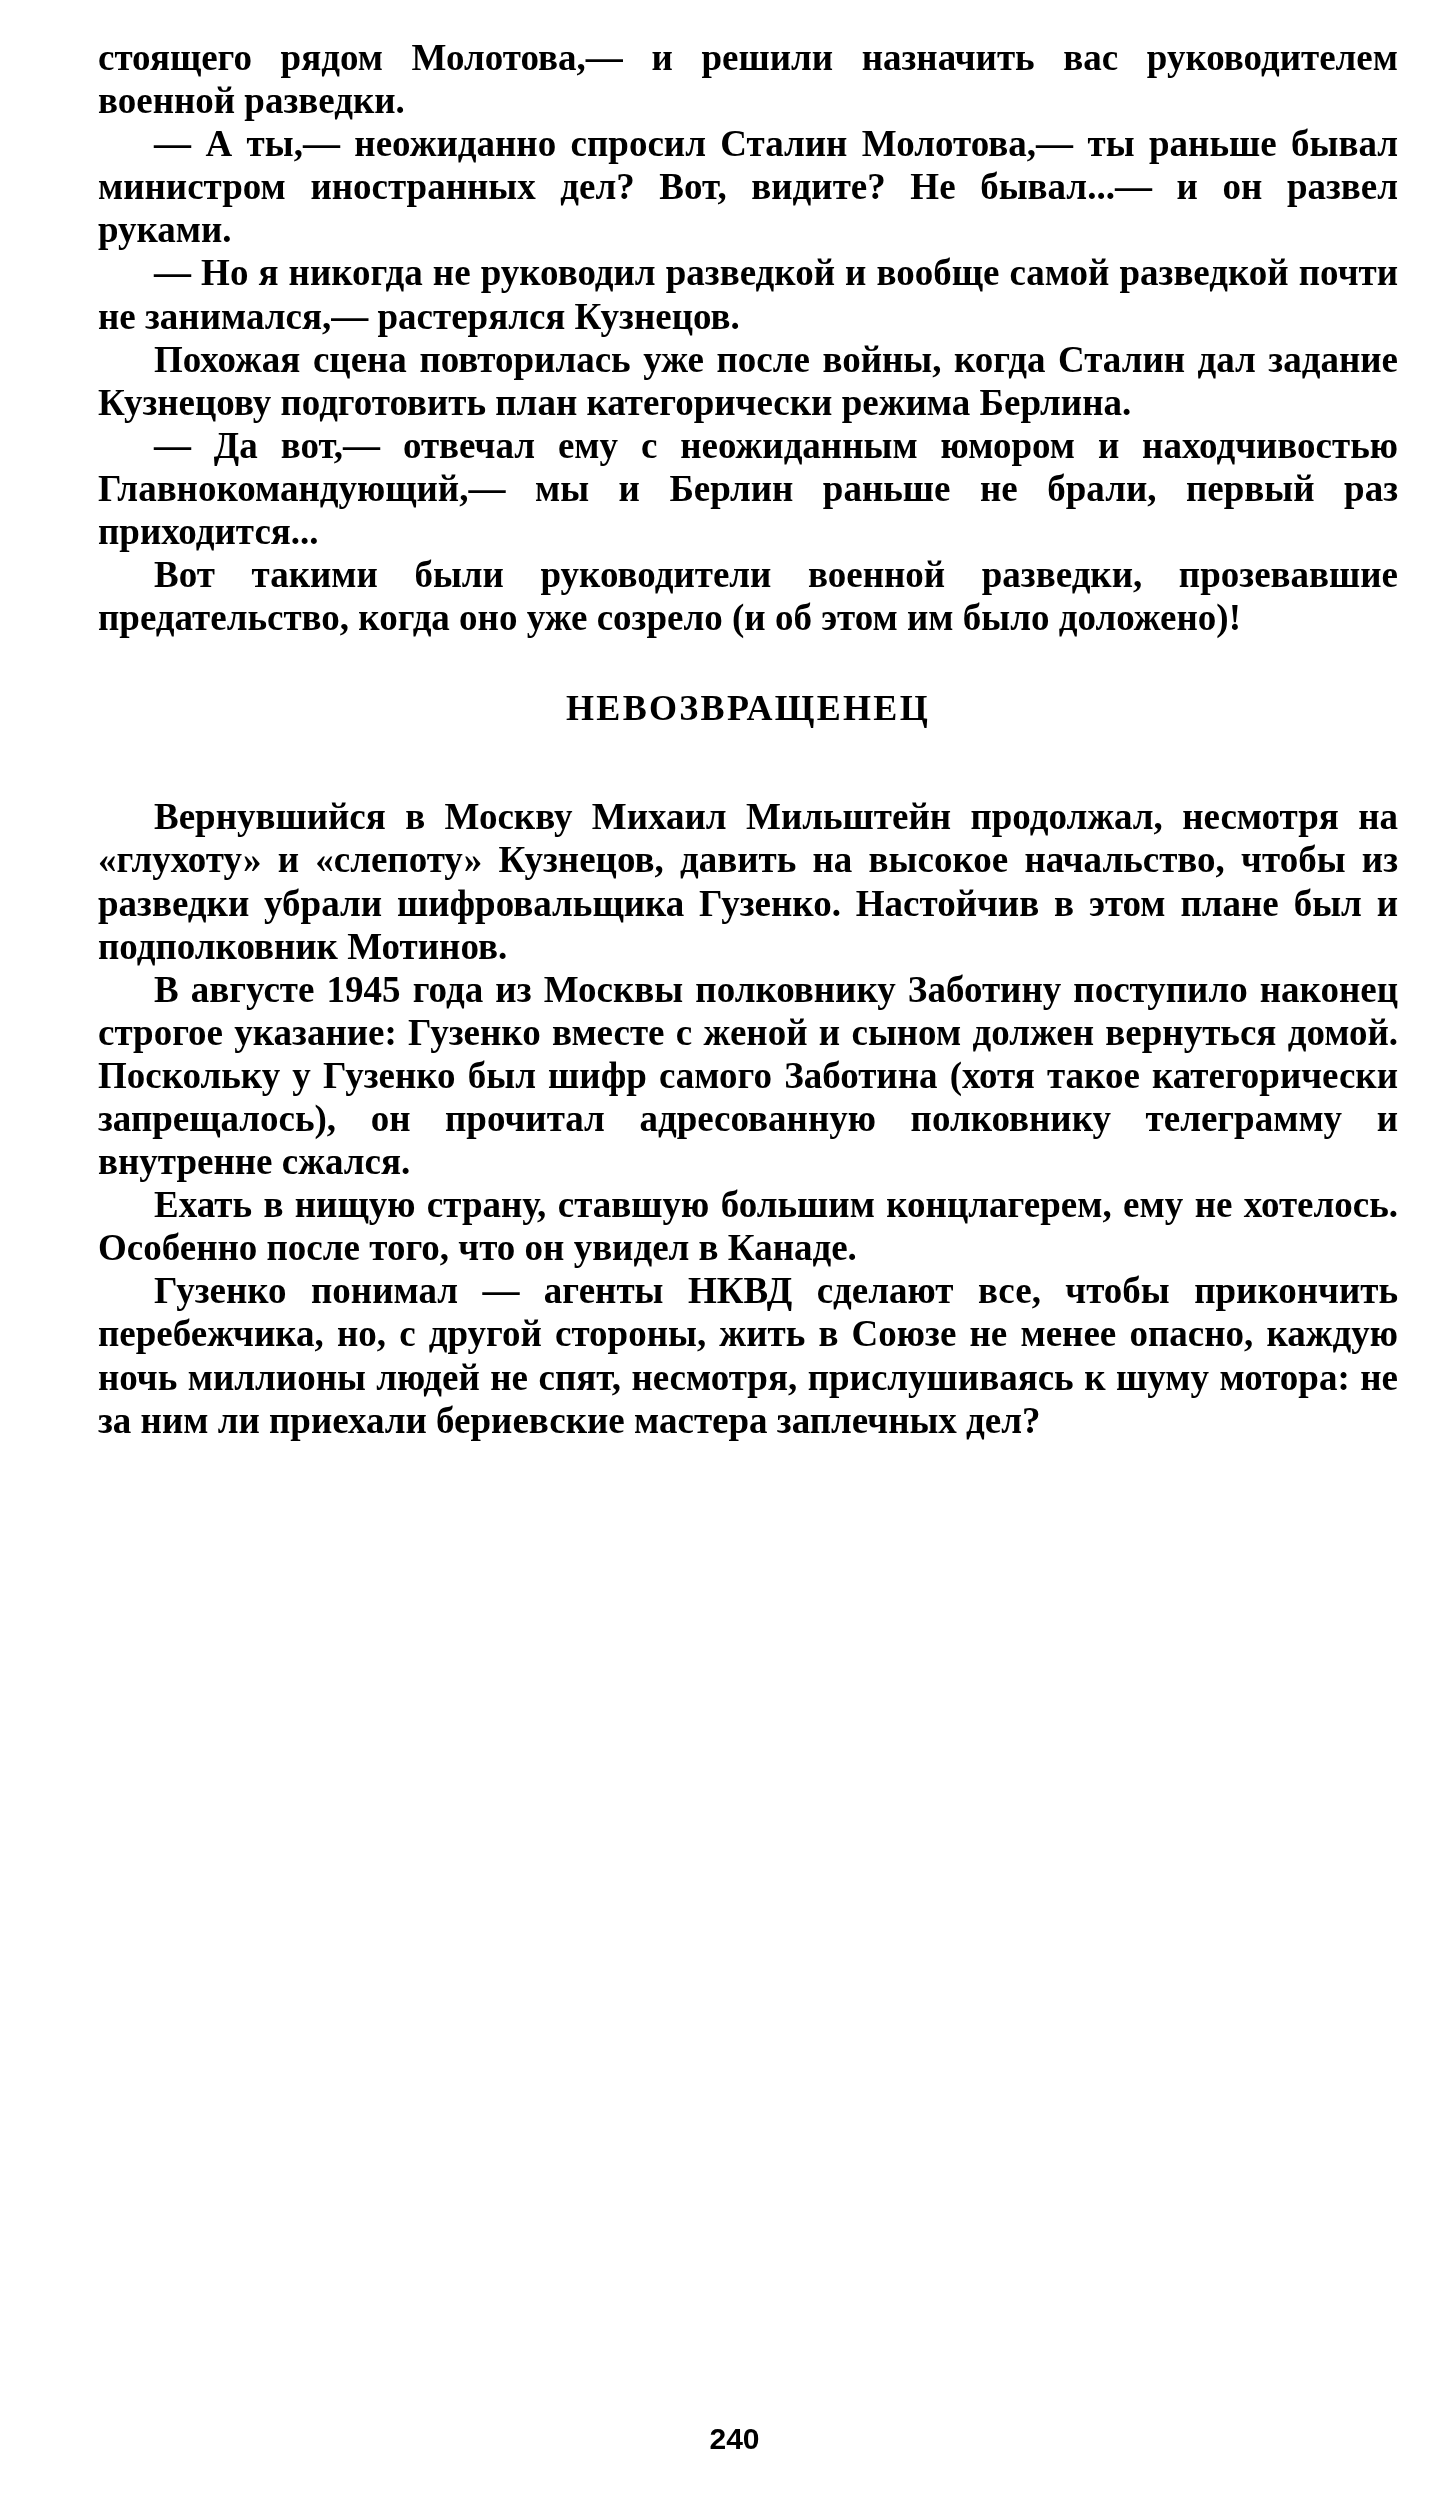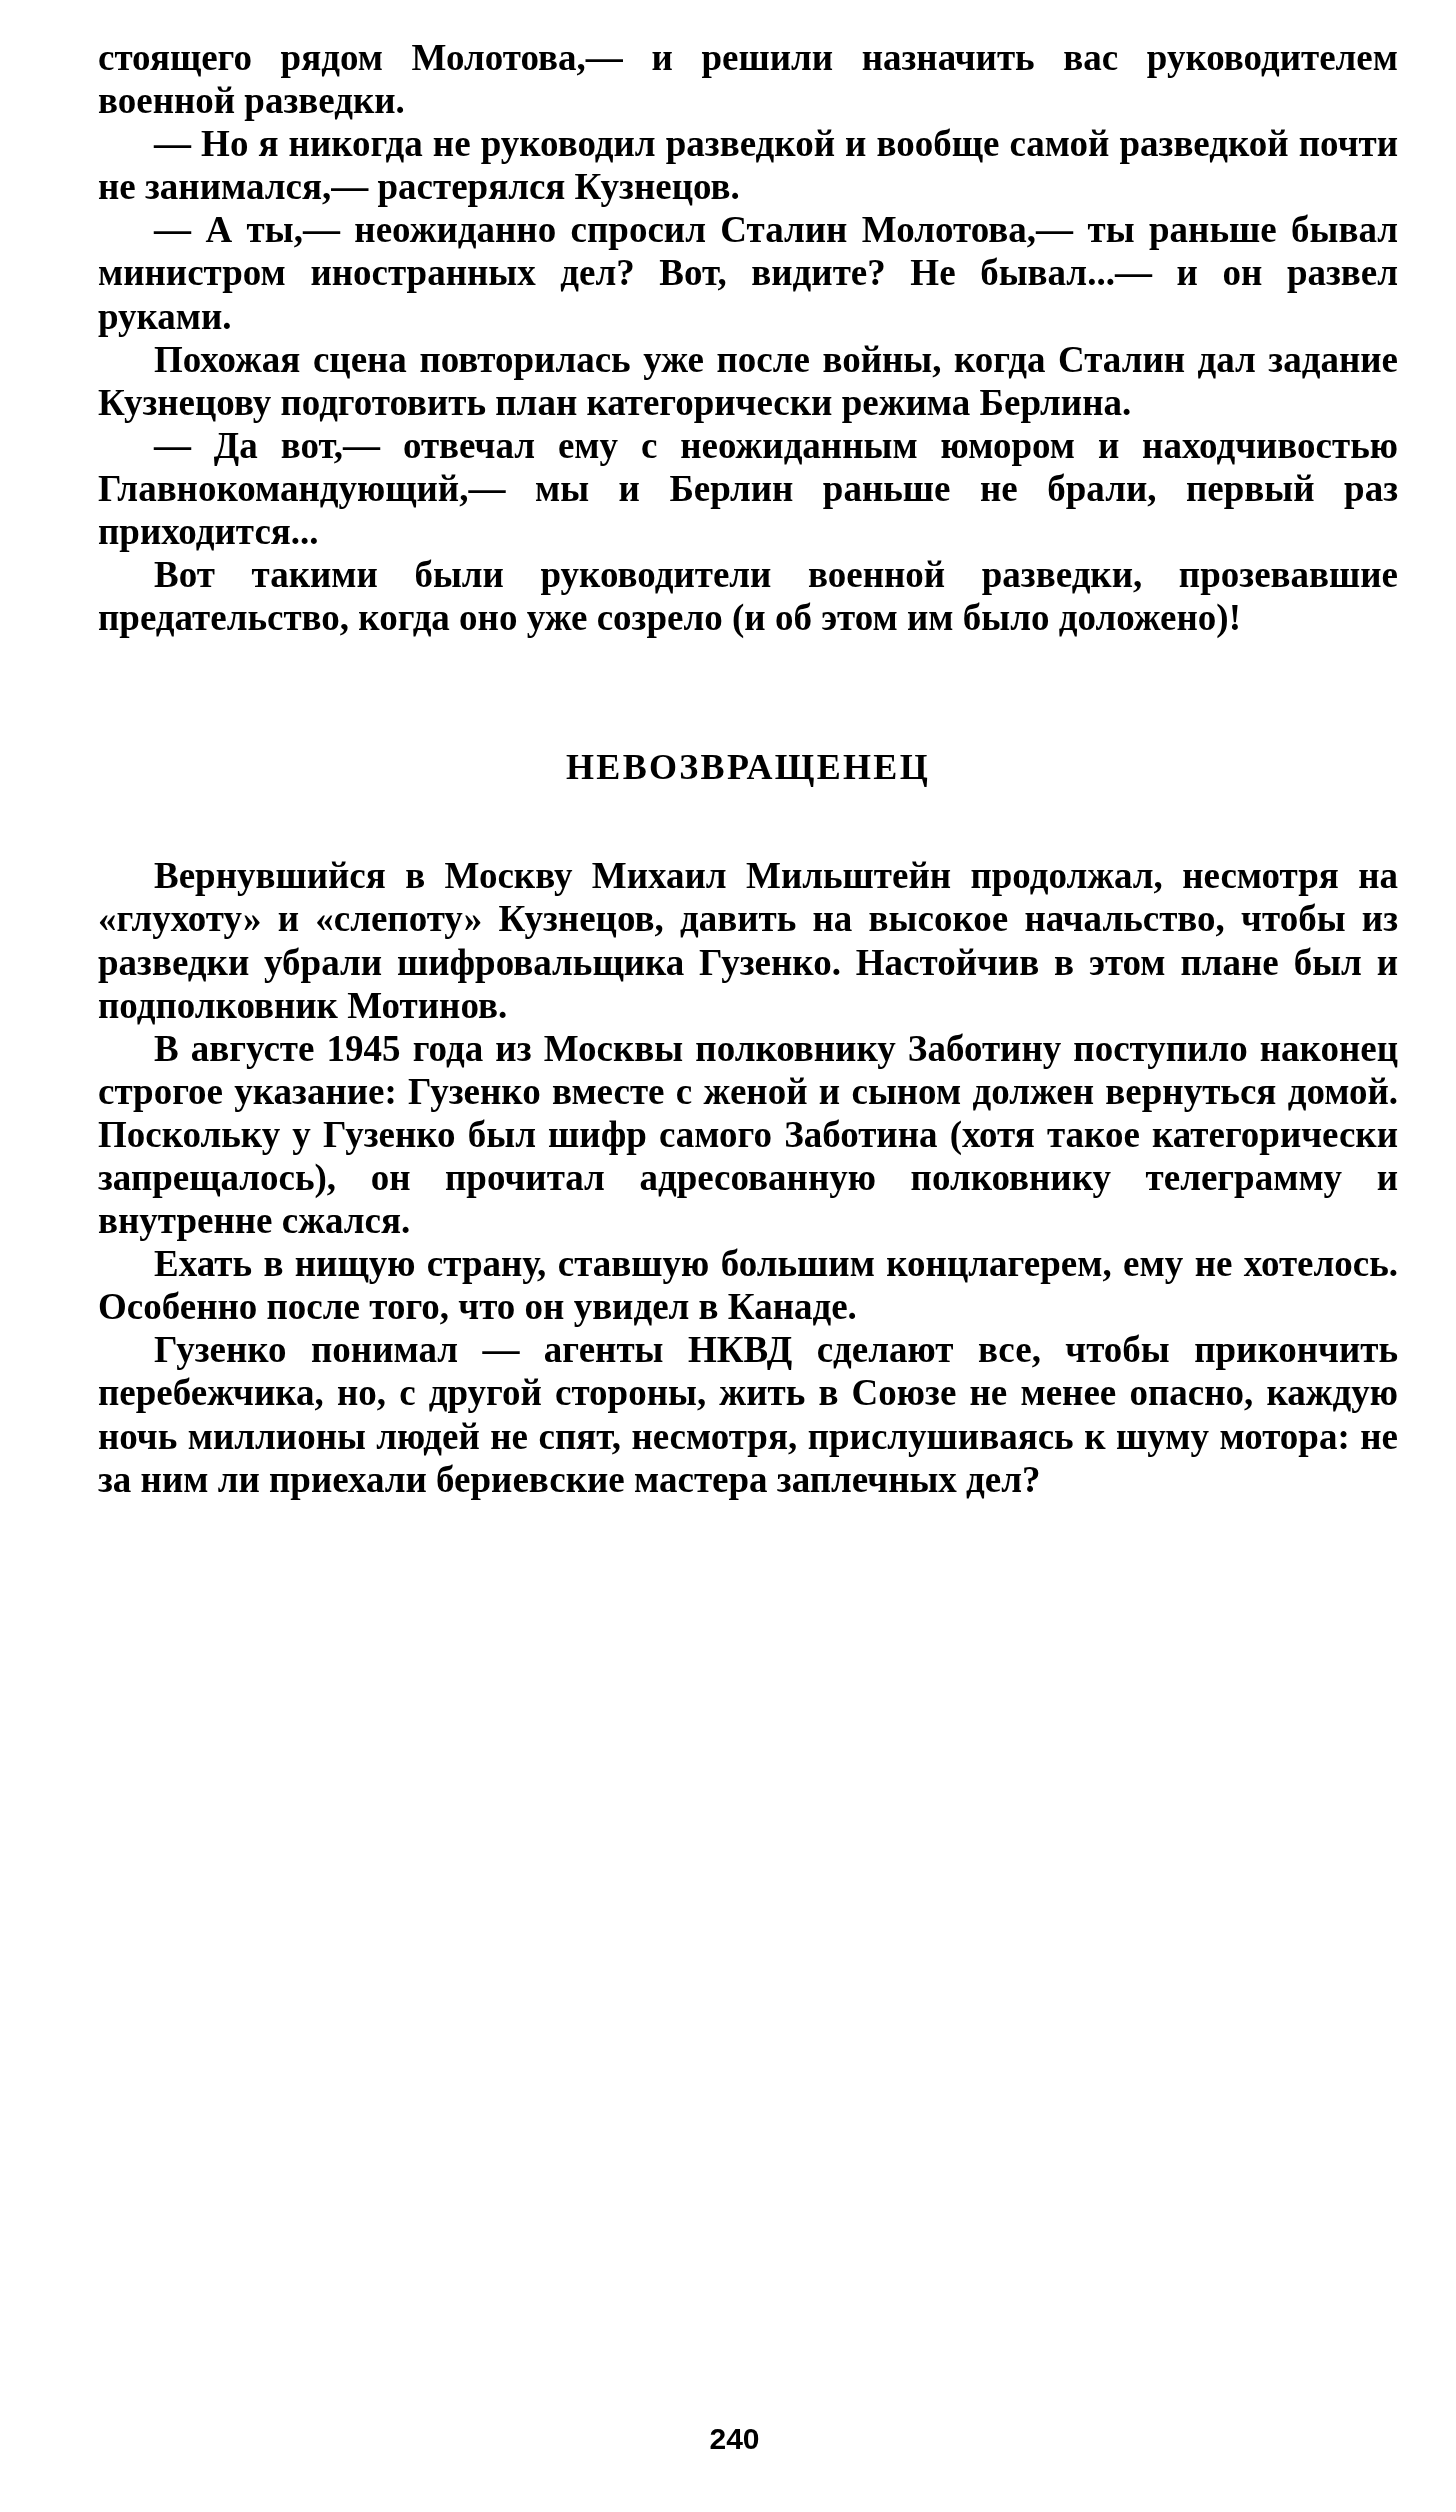"— Но я никогда не" p { order: before "— А ты,— неожиданно спросил" -> after "— А ты,— неожиданно спросил" }
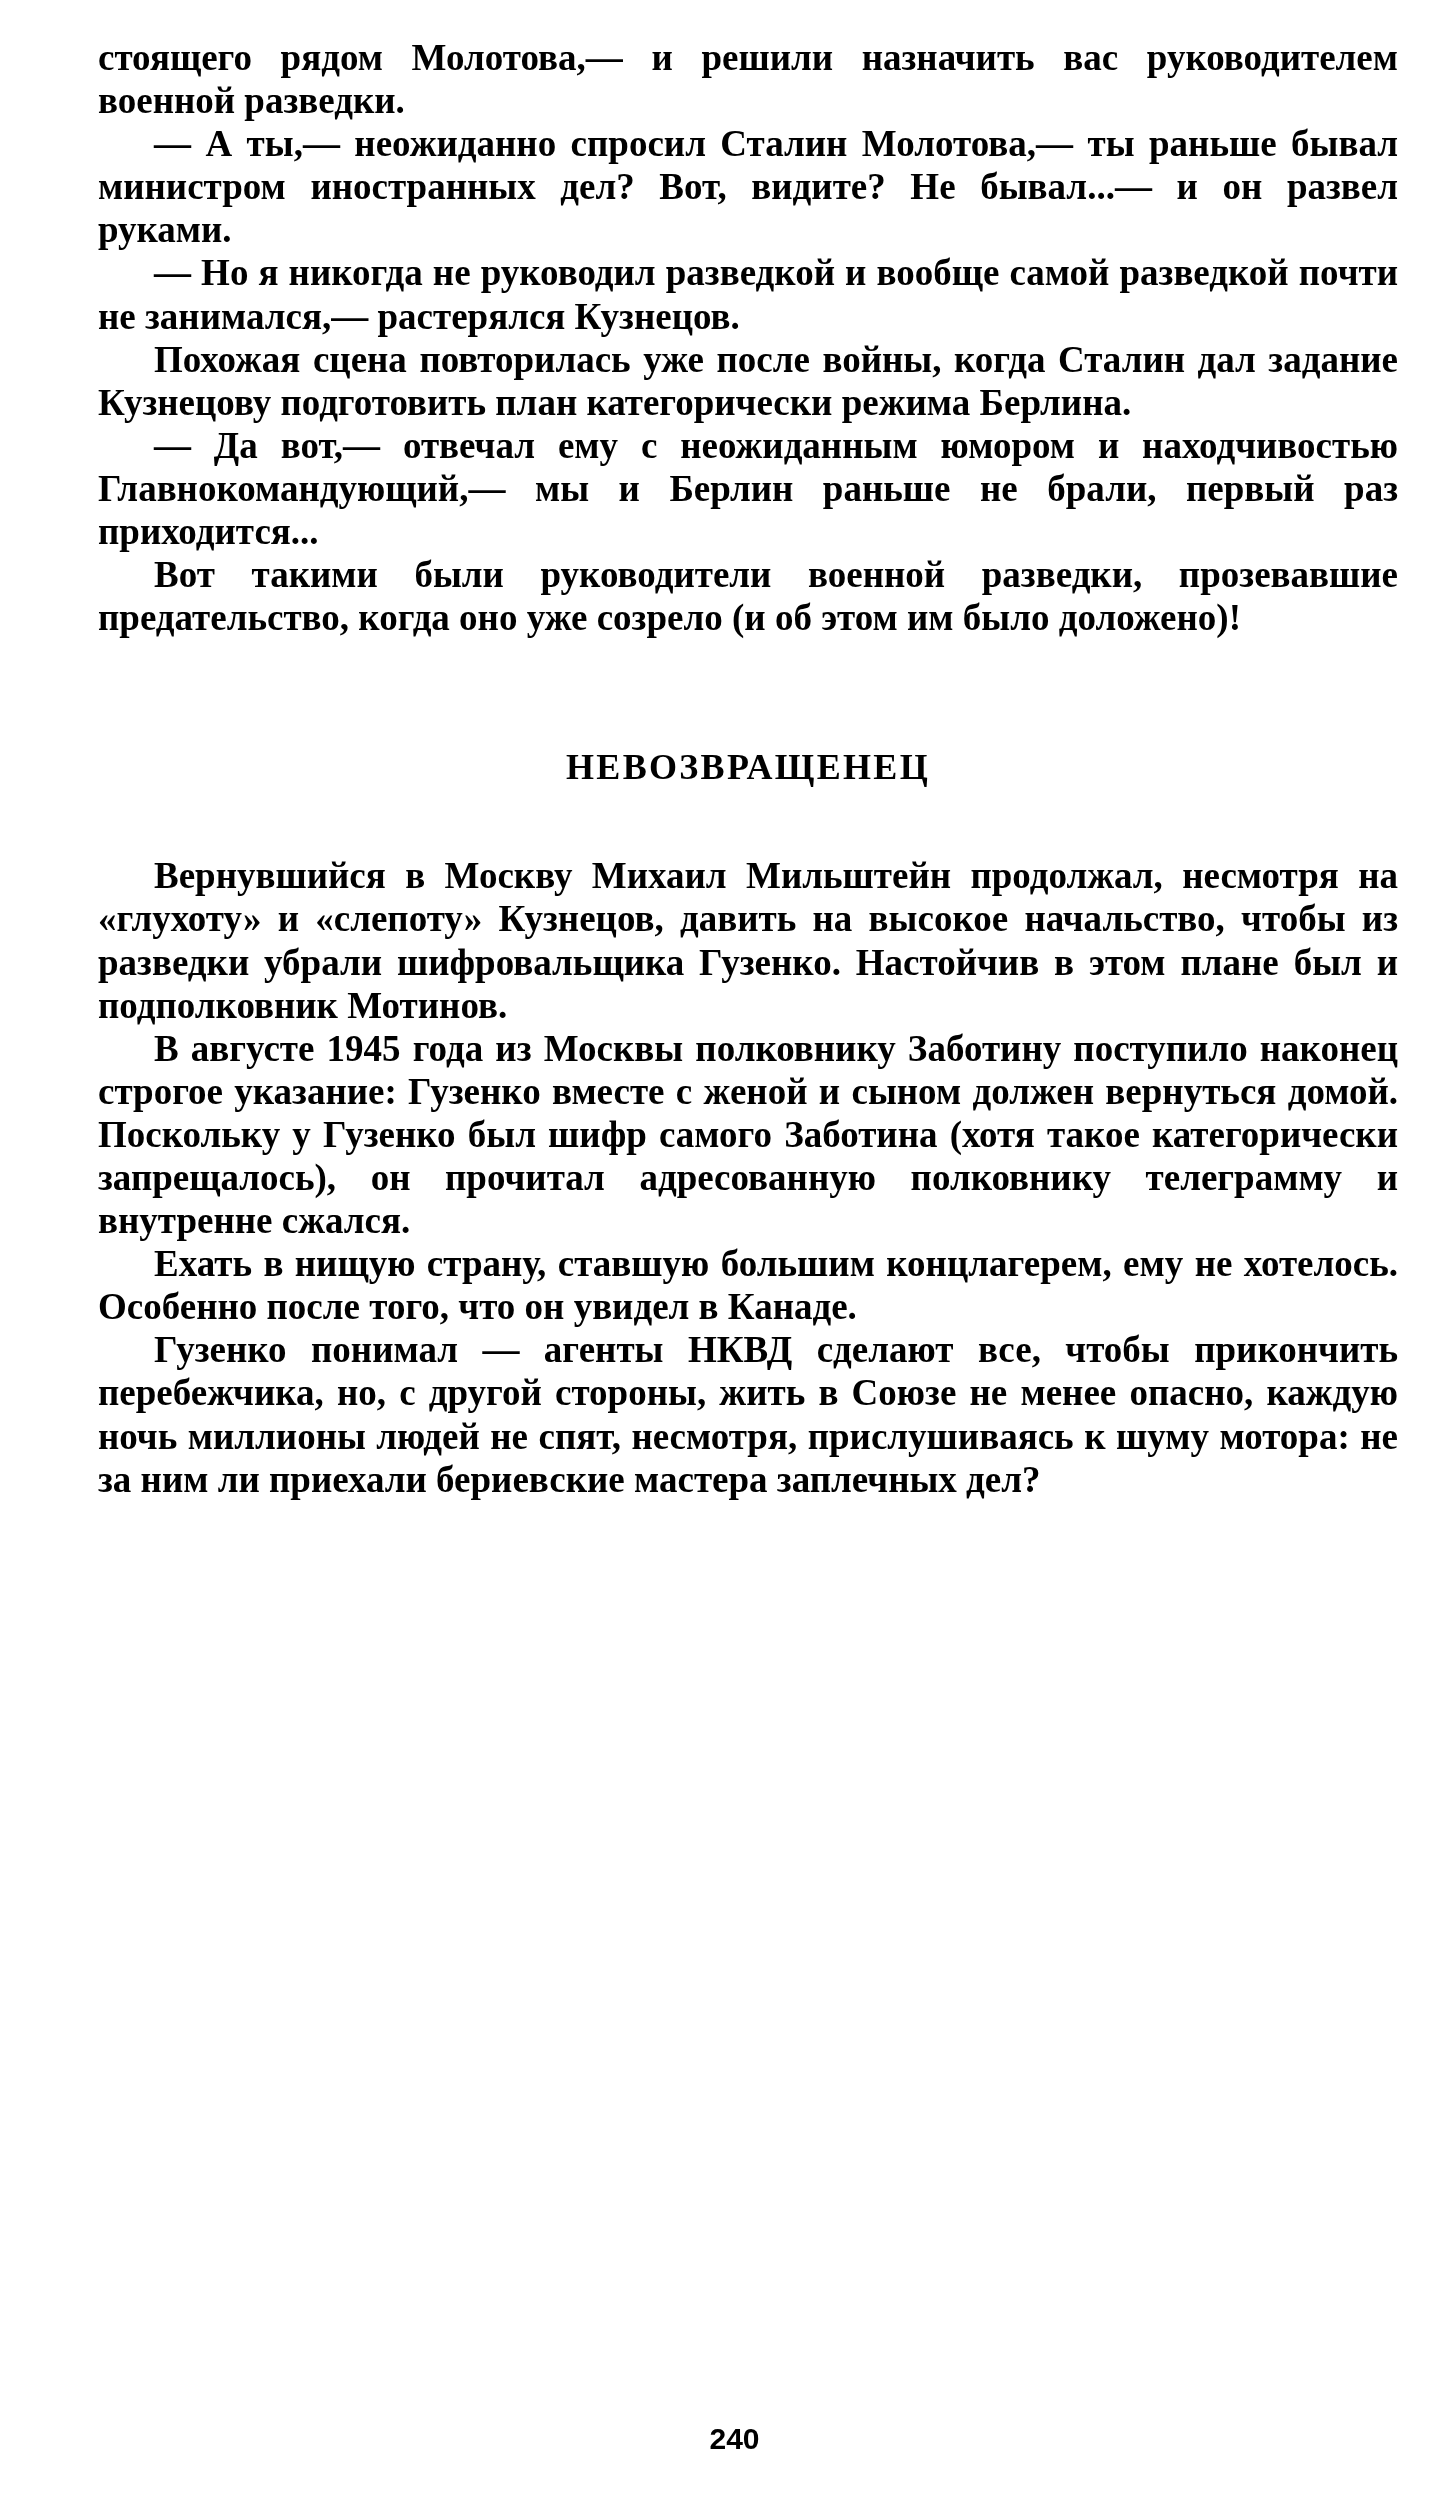"НЕВОЗВРАЩЕНЕЦ" .section-title { margin-top: 107px -> 48px }
